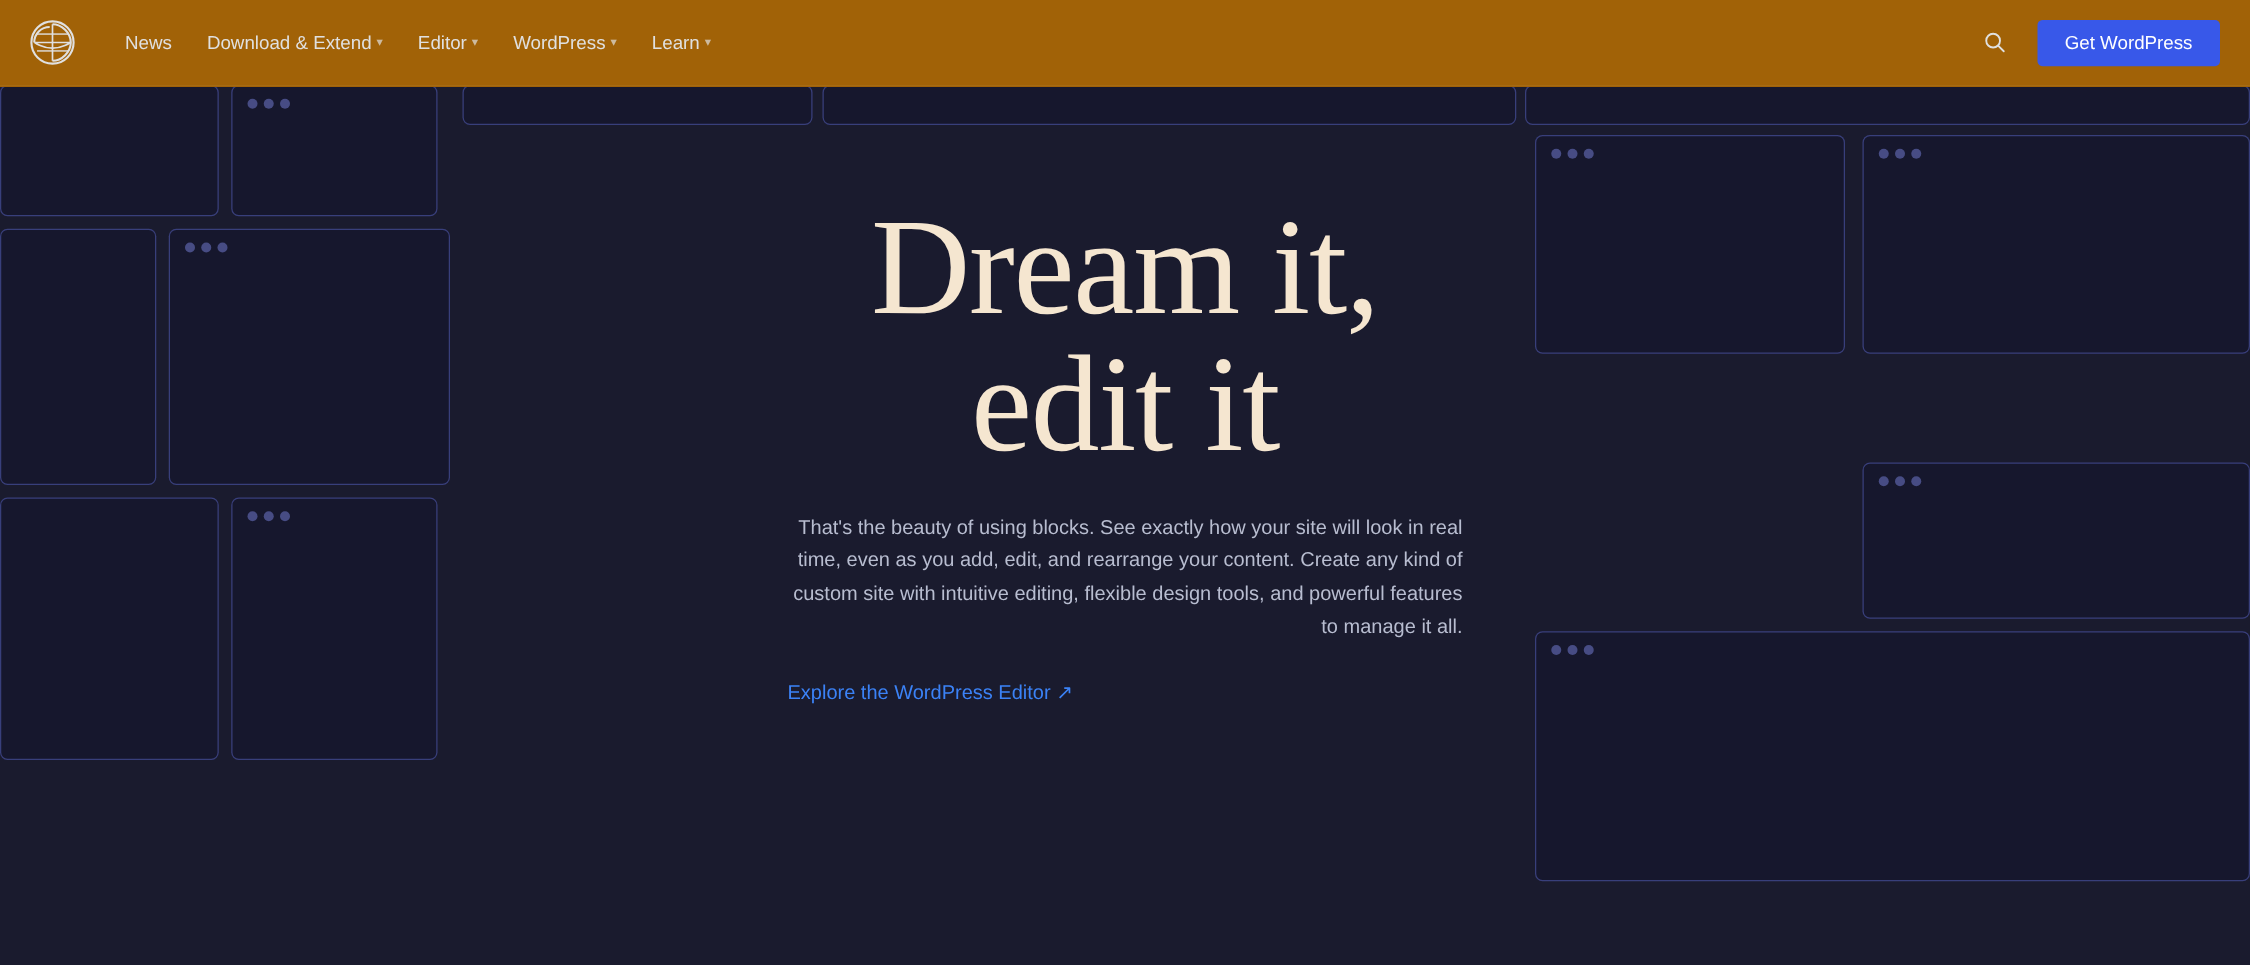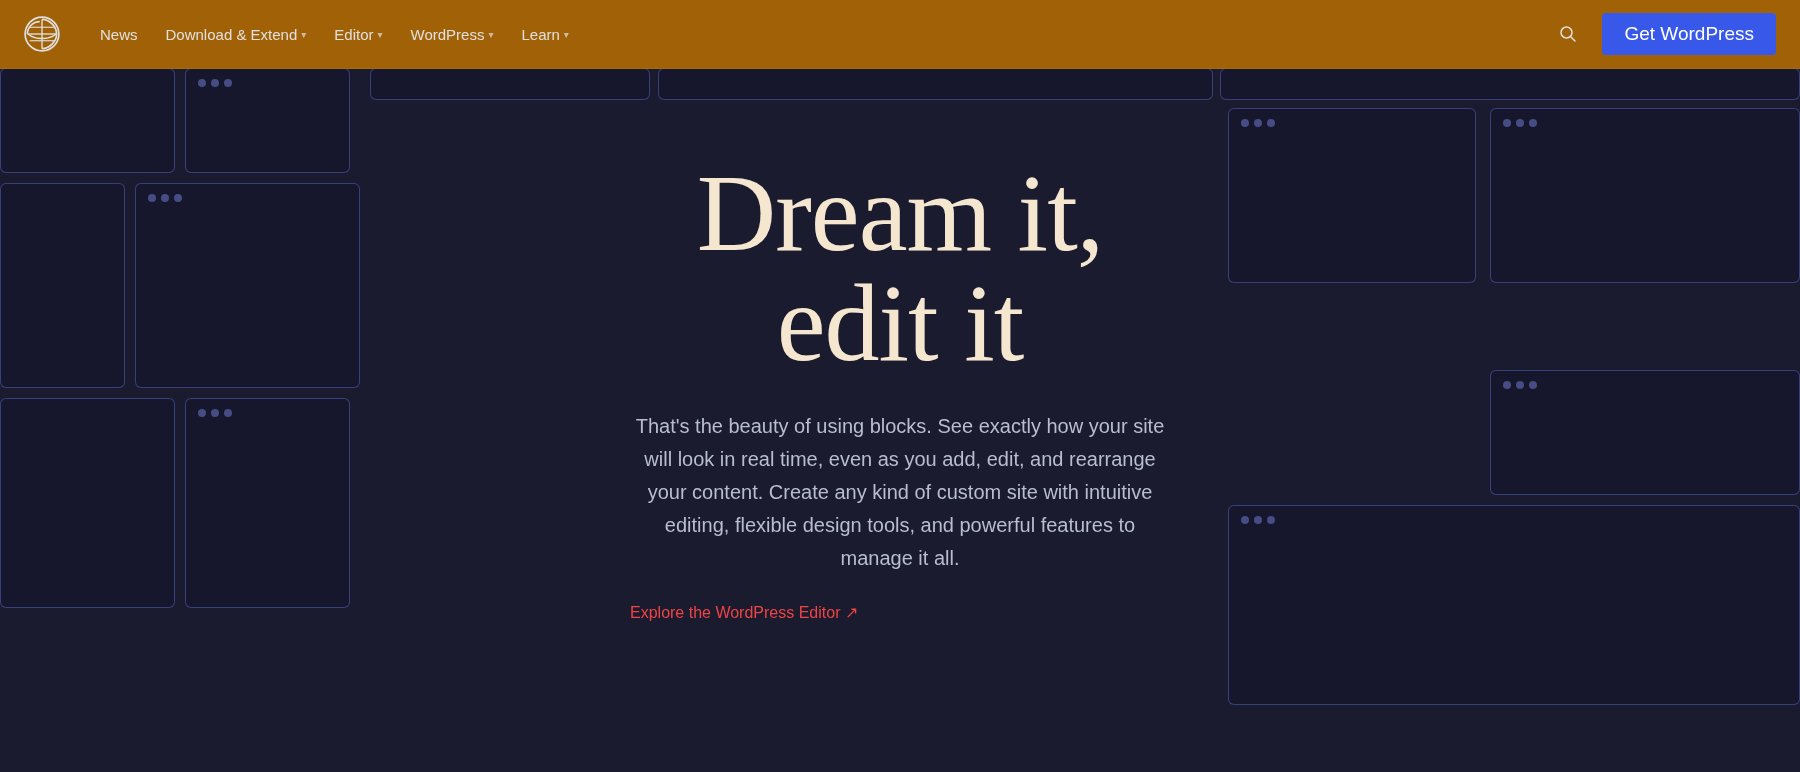"Get WordPress" .nav-get-wp { font-size: 19px -> 15px }
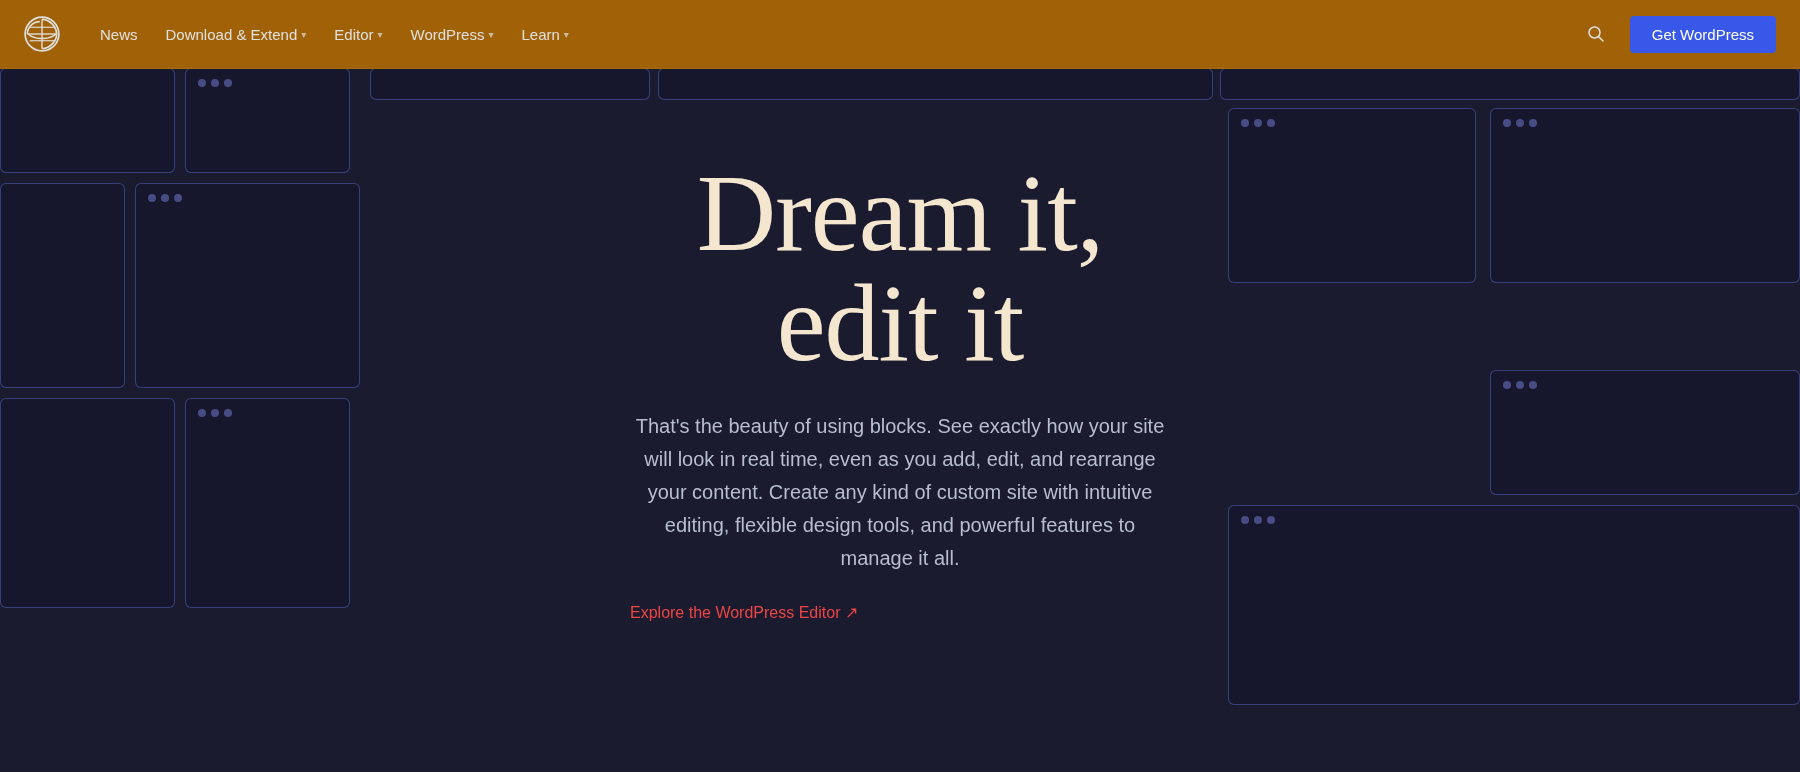"That's the beauty of using" .hero-subtext { font-size: 20px -> 16px; text-align: center -> right }
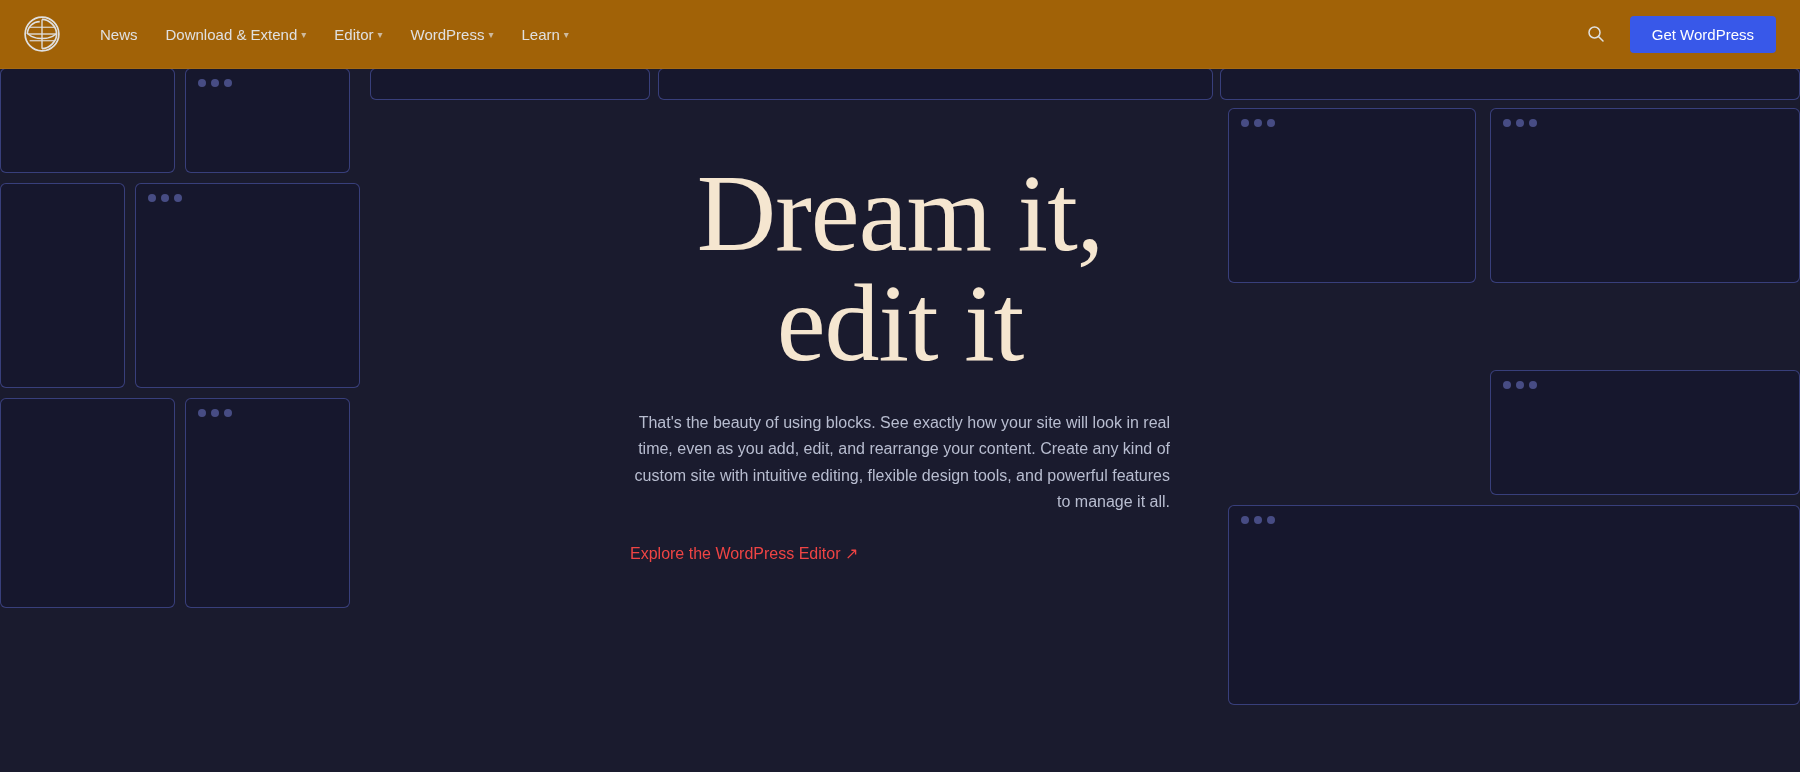"Explore the WordPress Editor ↗" .hero-link { color: #ef4444 -> #3b82f6 }
